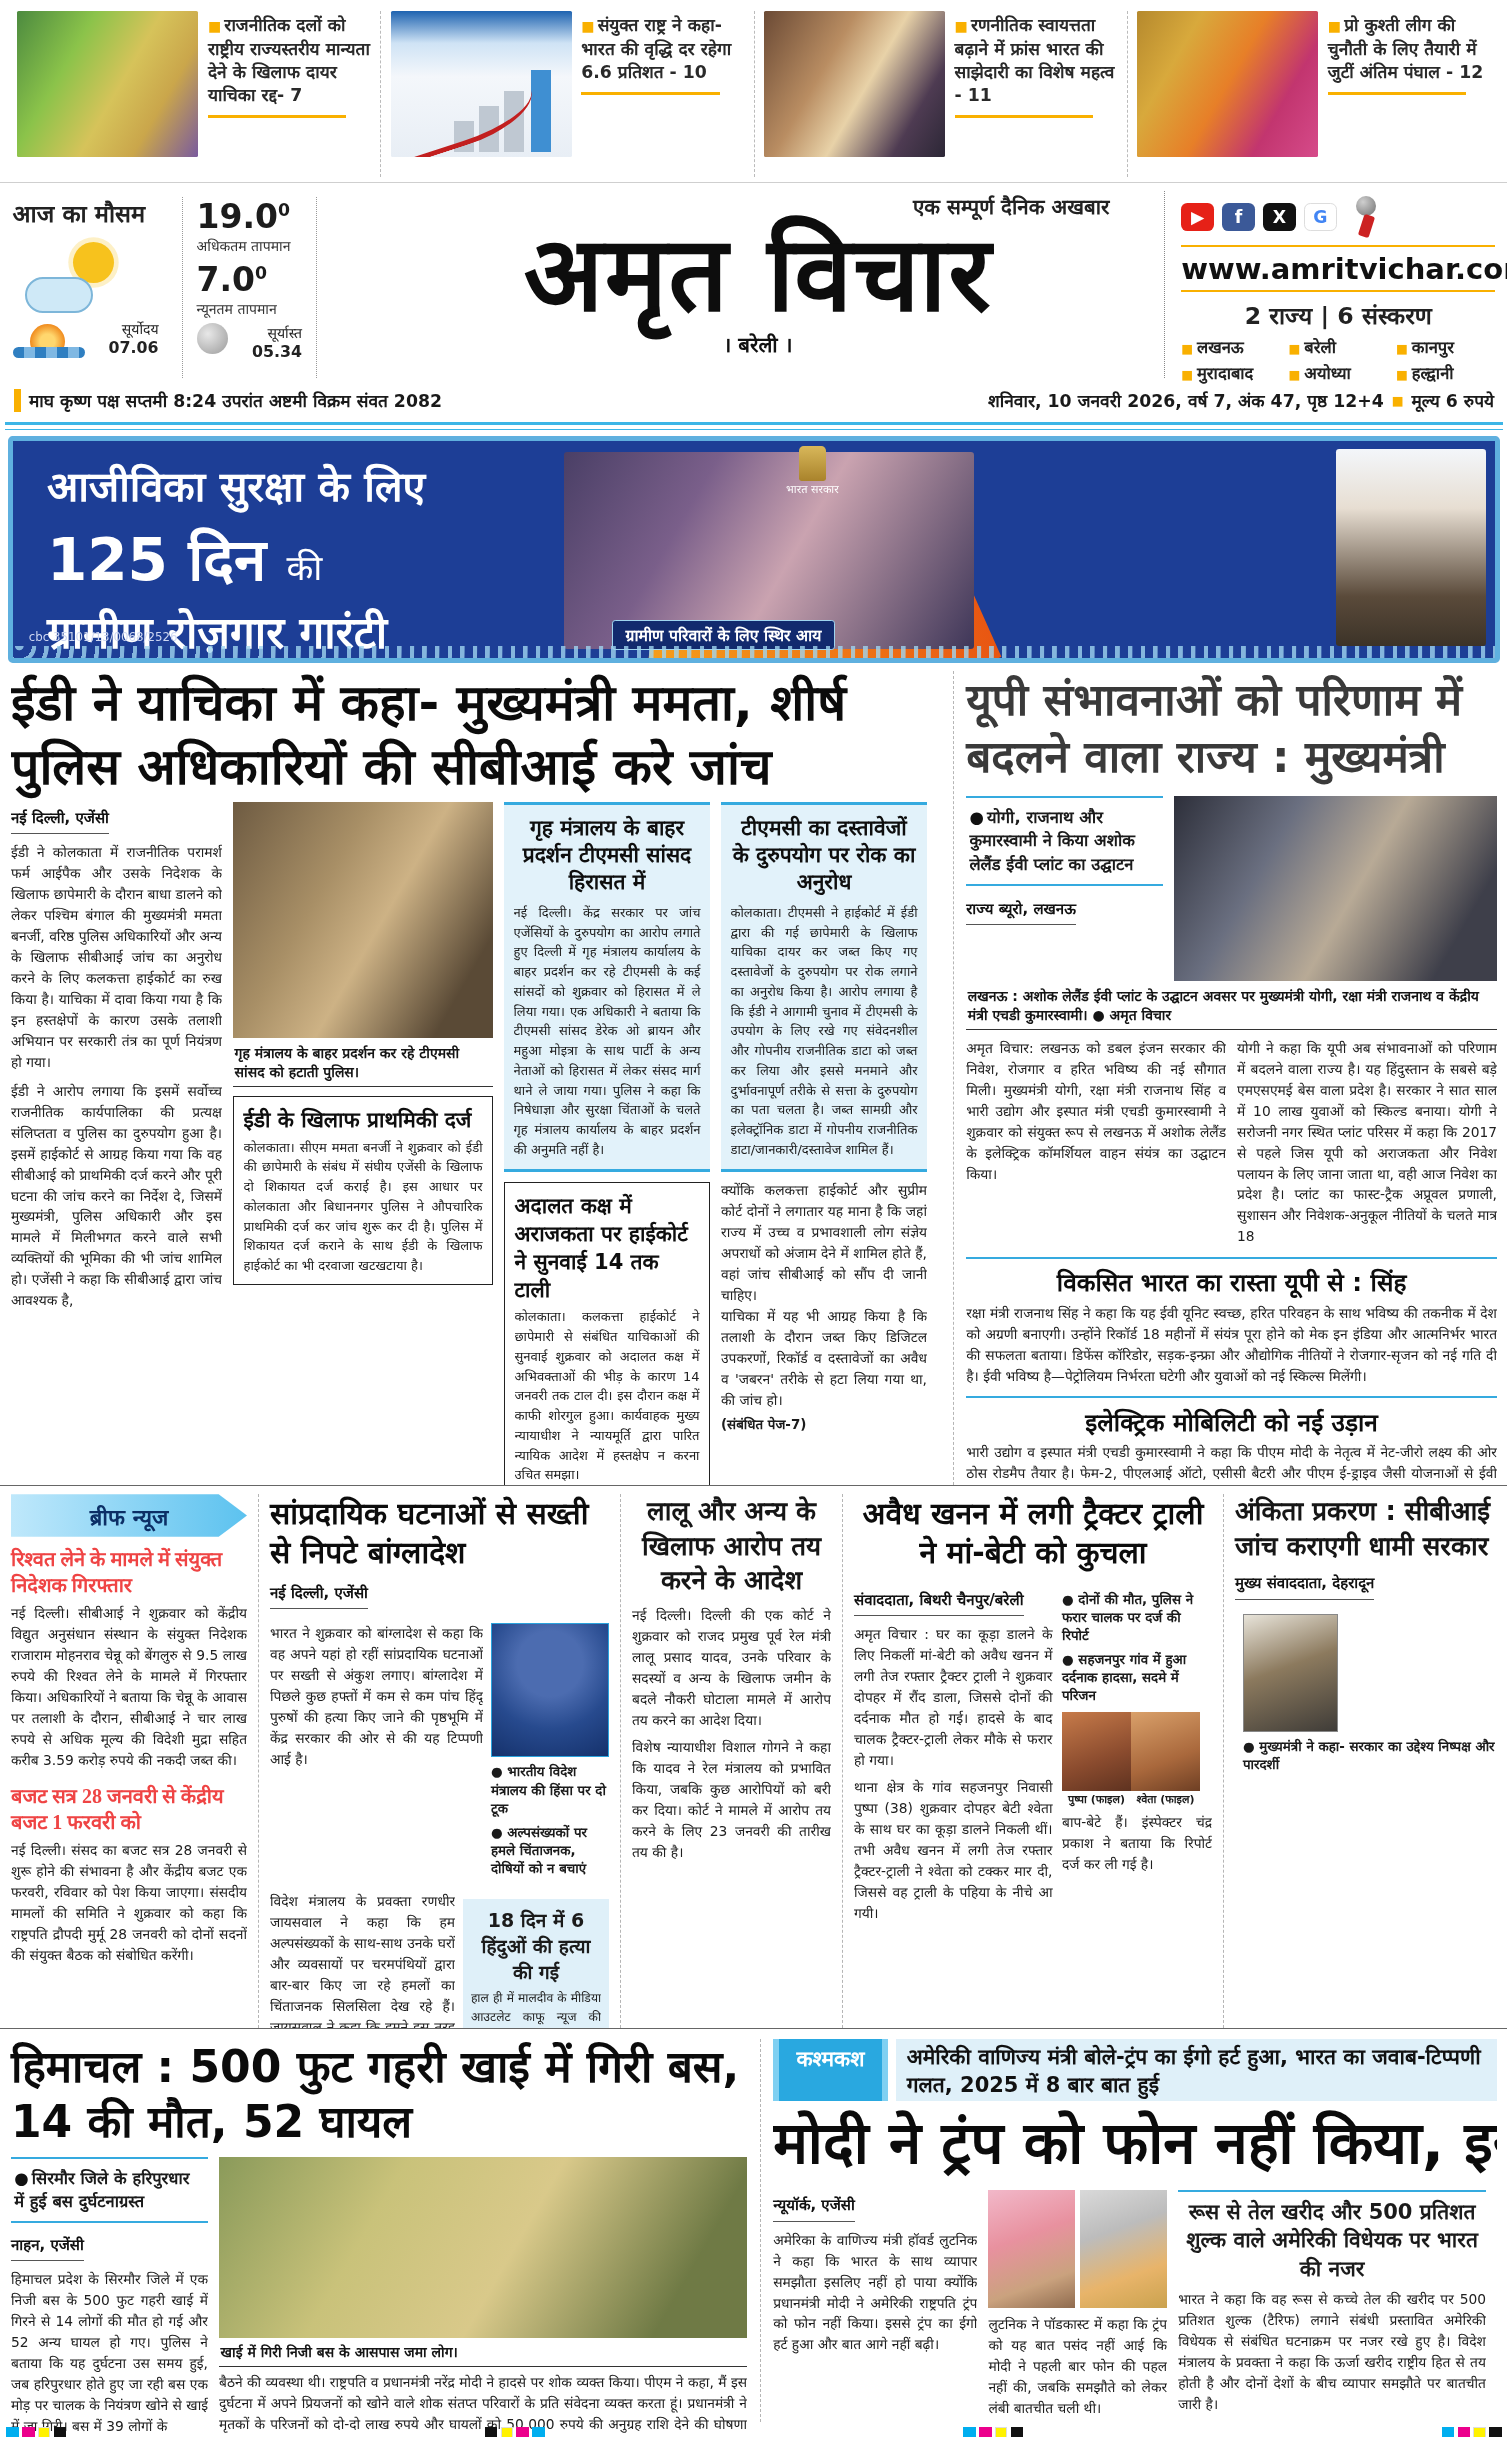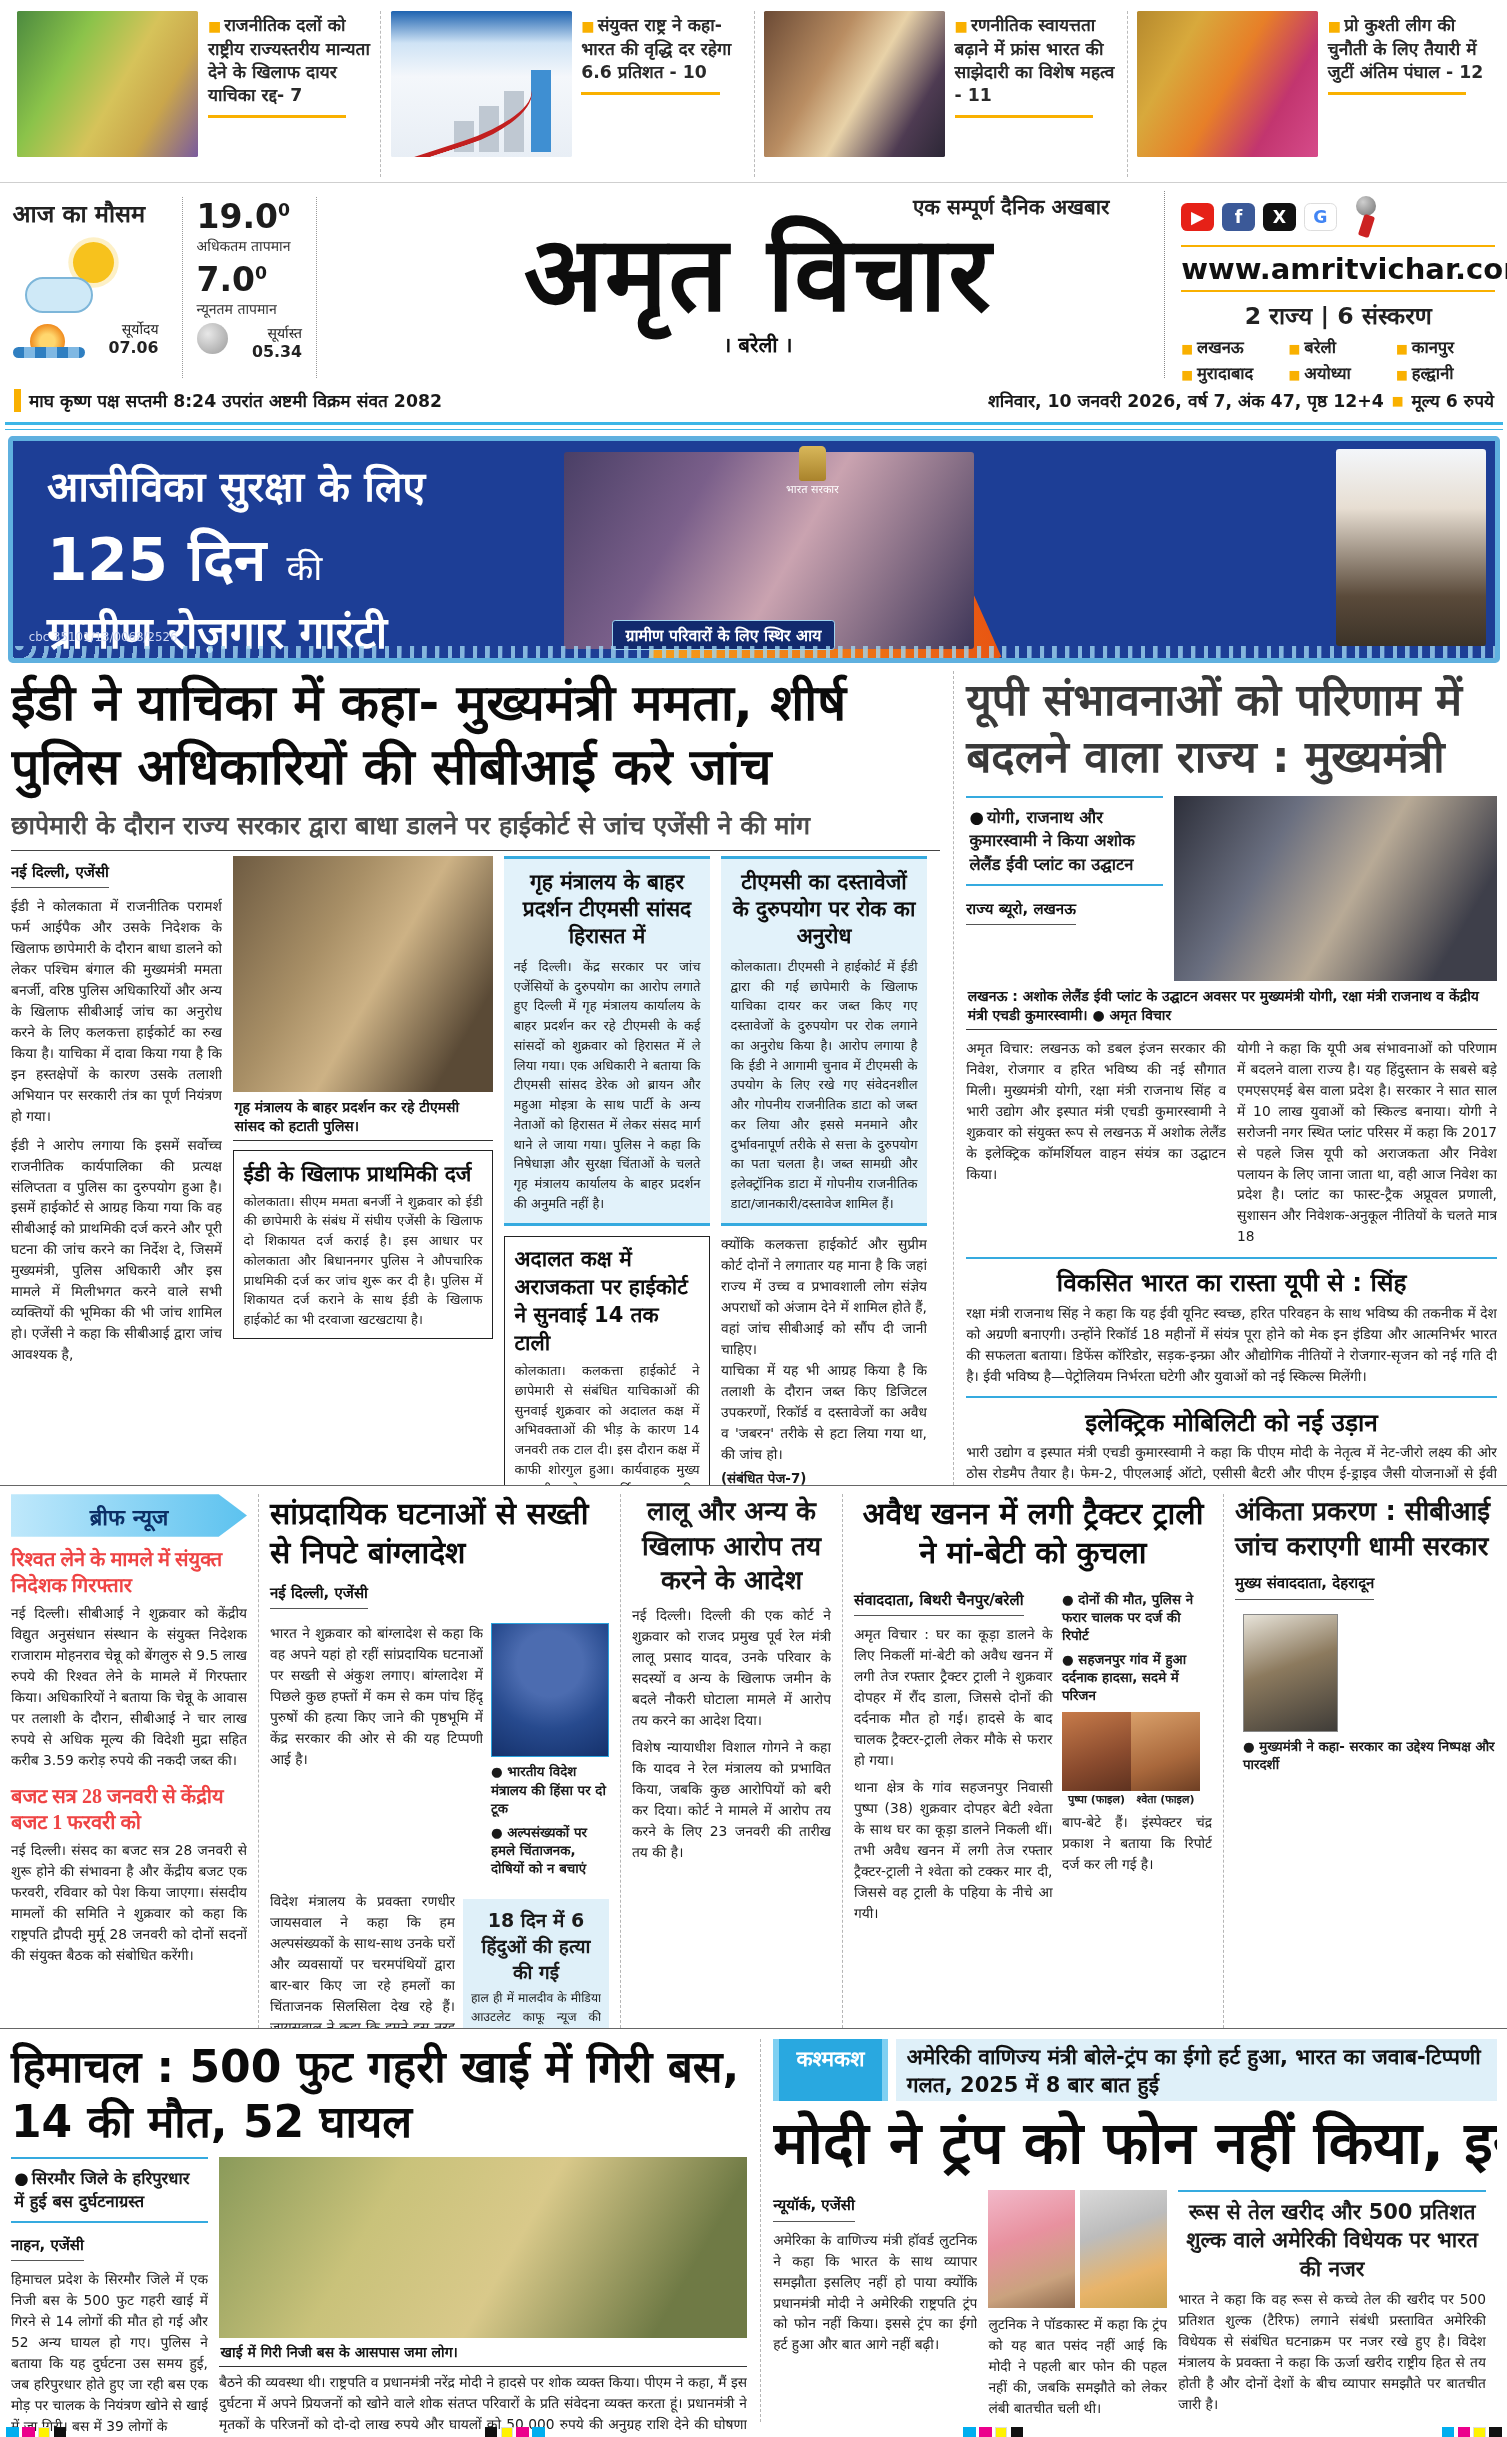"छापेमारी के दौरान राज्य सरकार" div.subhead { html: <div>छापेमारी के दौरान राज्य सरकार द्वारा बाधा डालने पर हाईकोर्ट से जांच एजेंसी ने की मांग</div> -> none }
